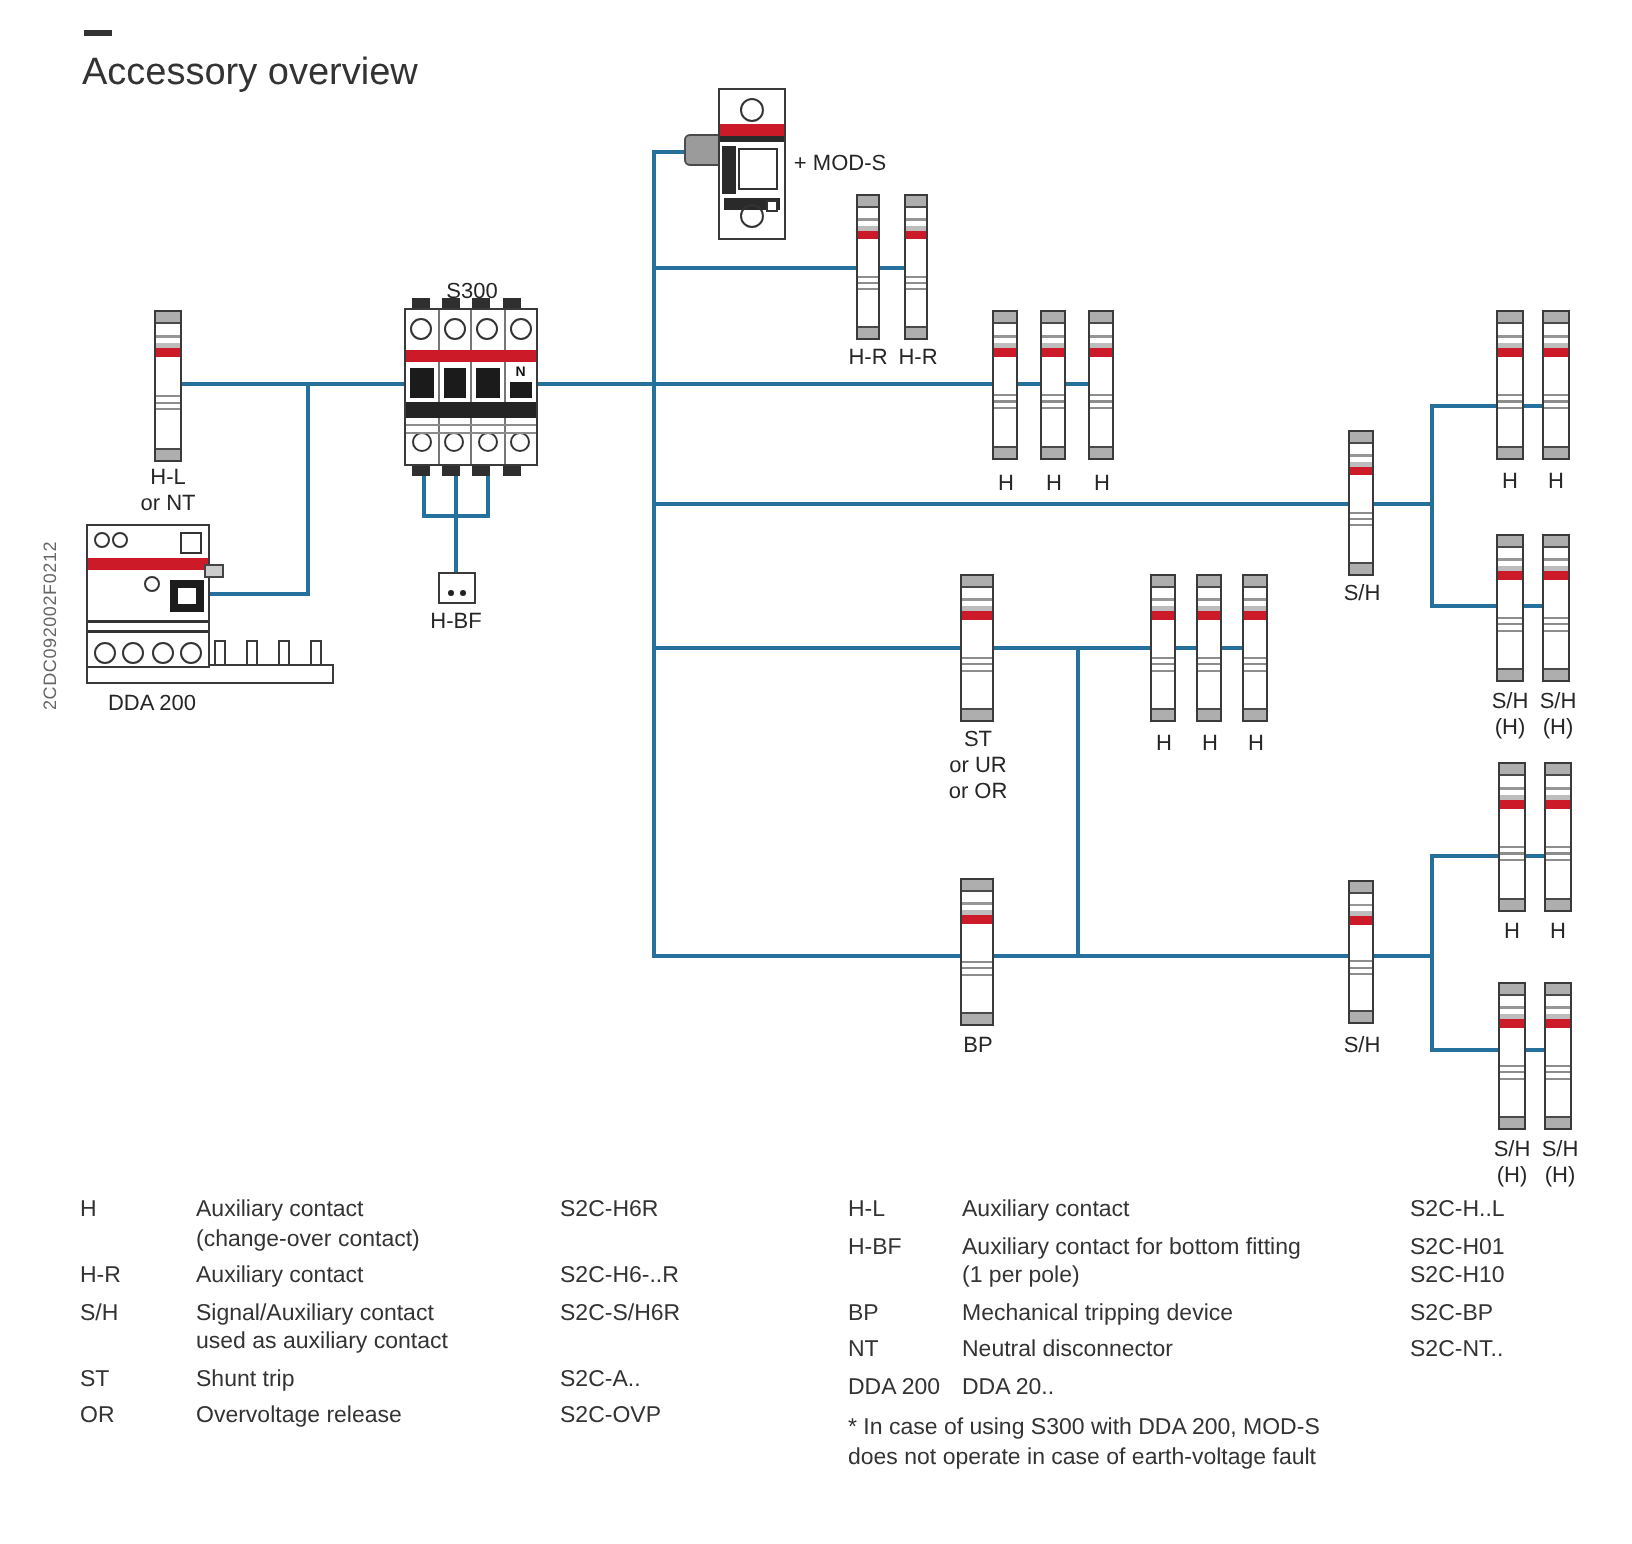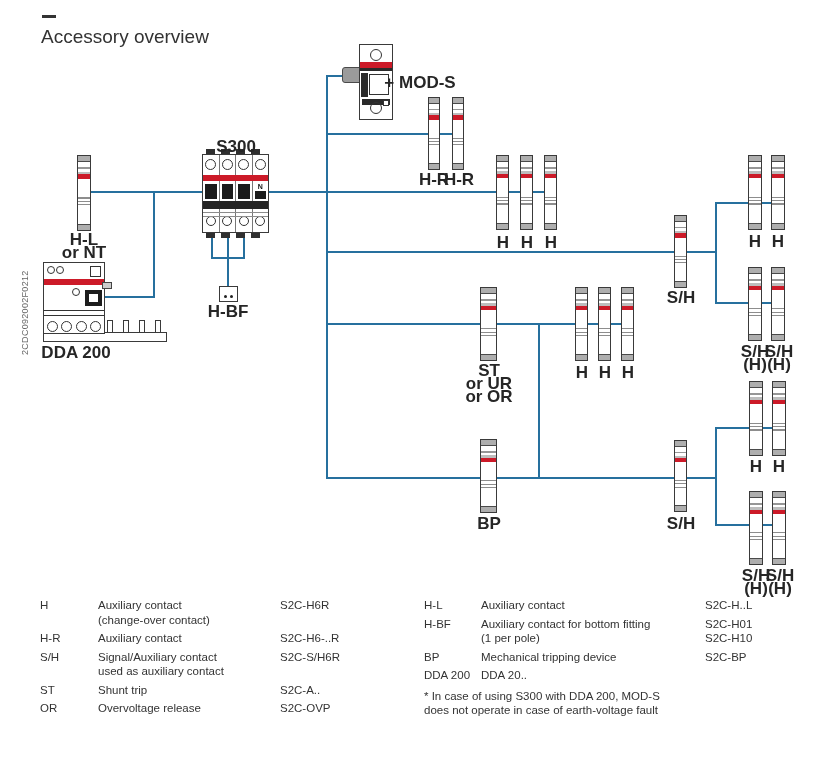"+ MOD-S" .lbl { font-size: 17px -> 11px; font-weight: bold -> normal }
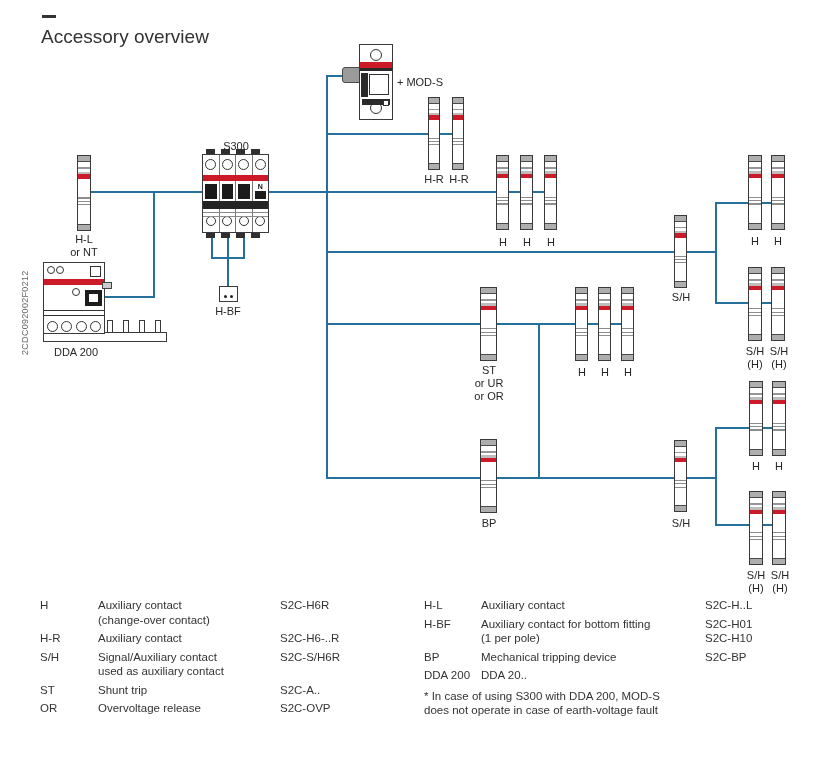"NT" div.lrow { html: none -> <div> <span>NT</span> <span>Neutral disconnector</span> <span>S2C-NT..</span> </div> }
